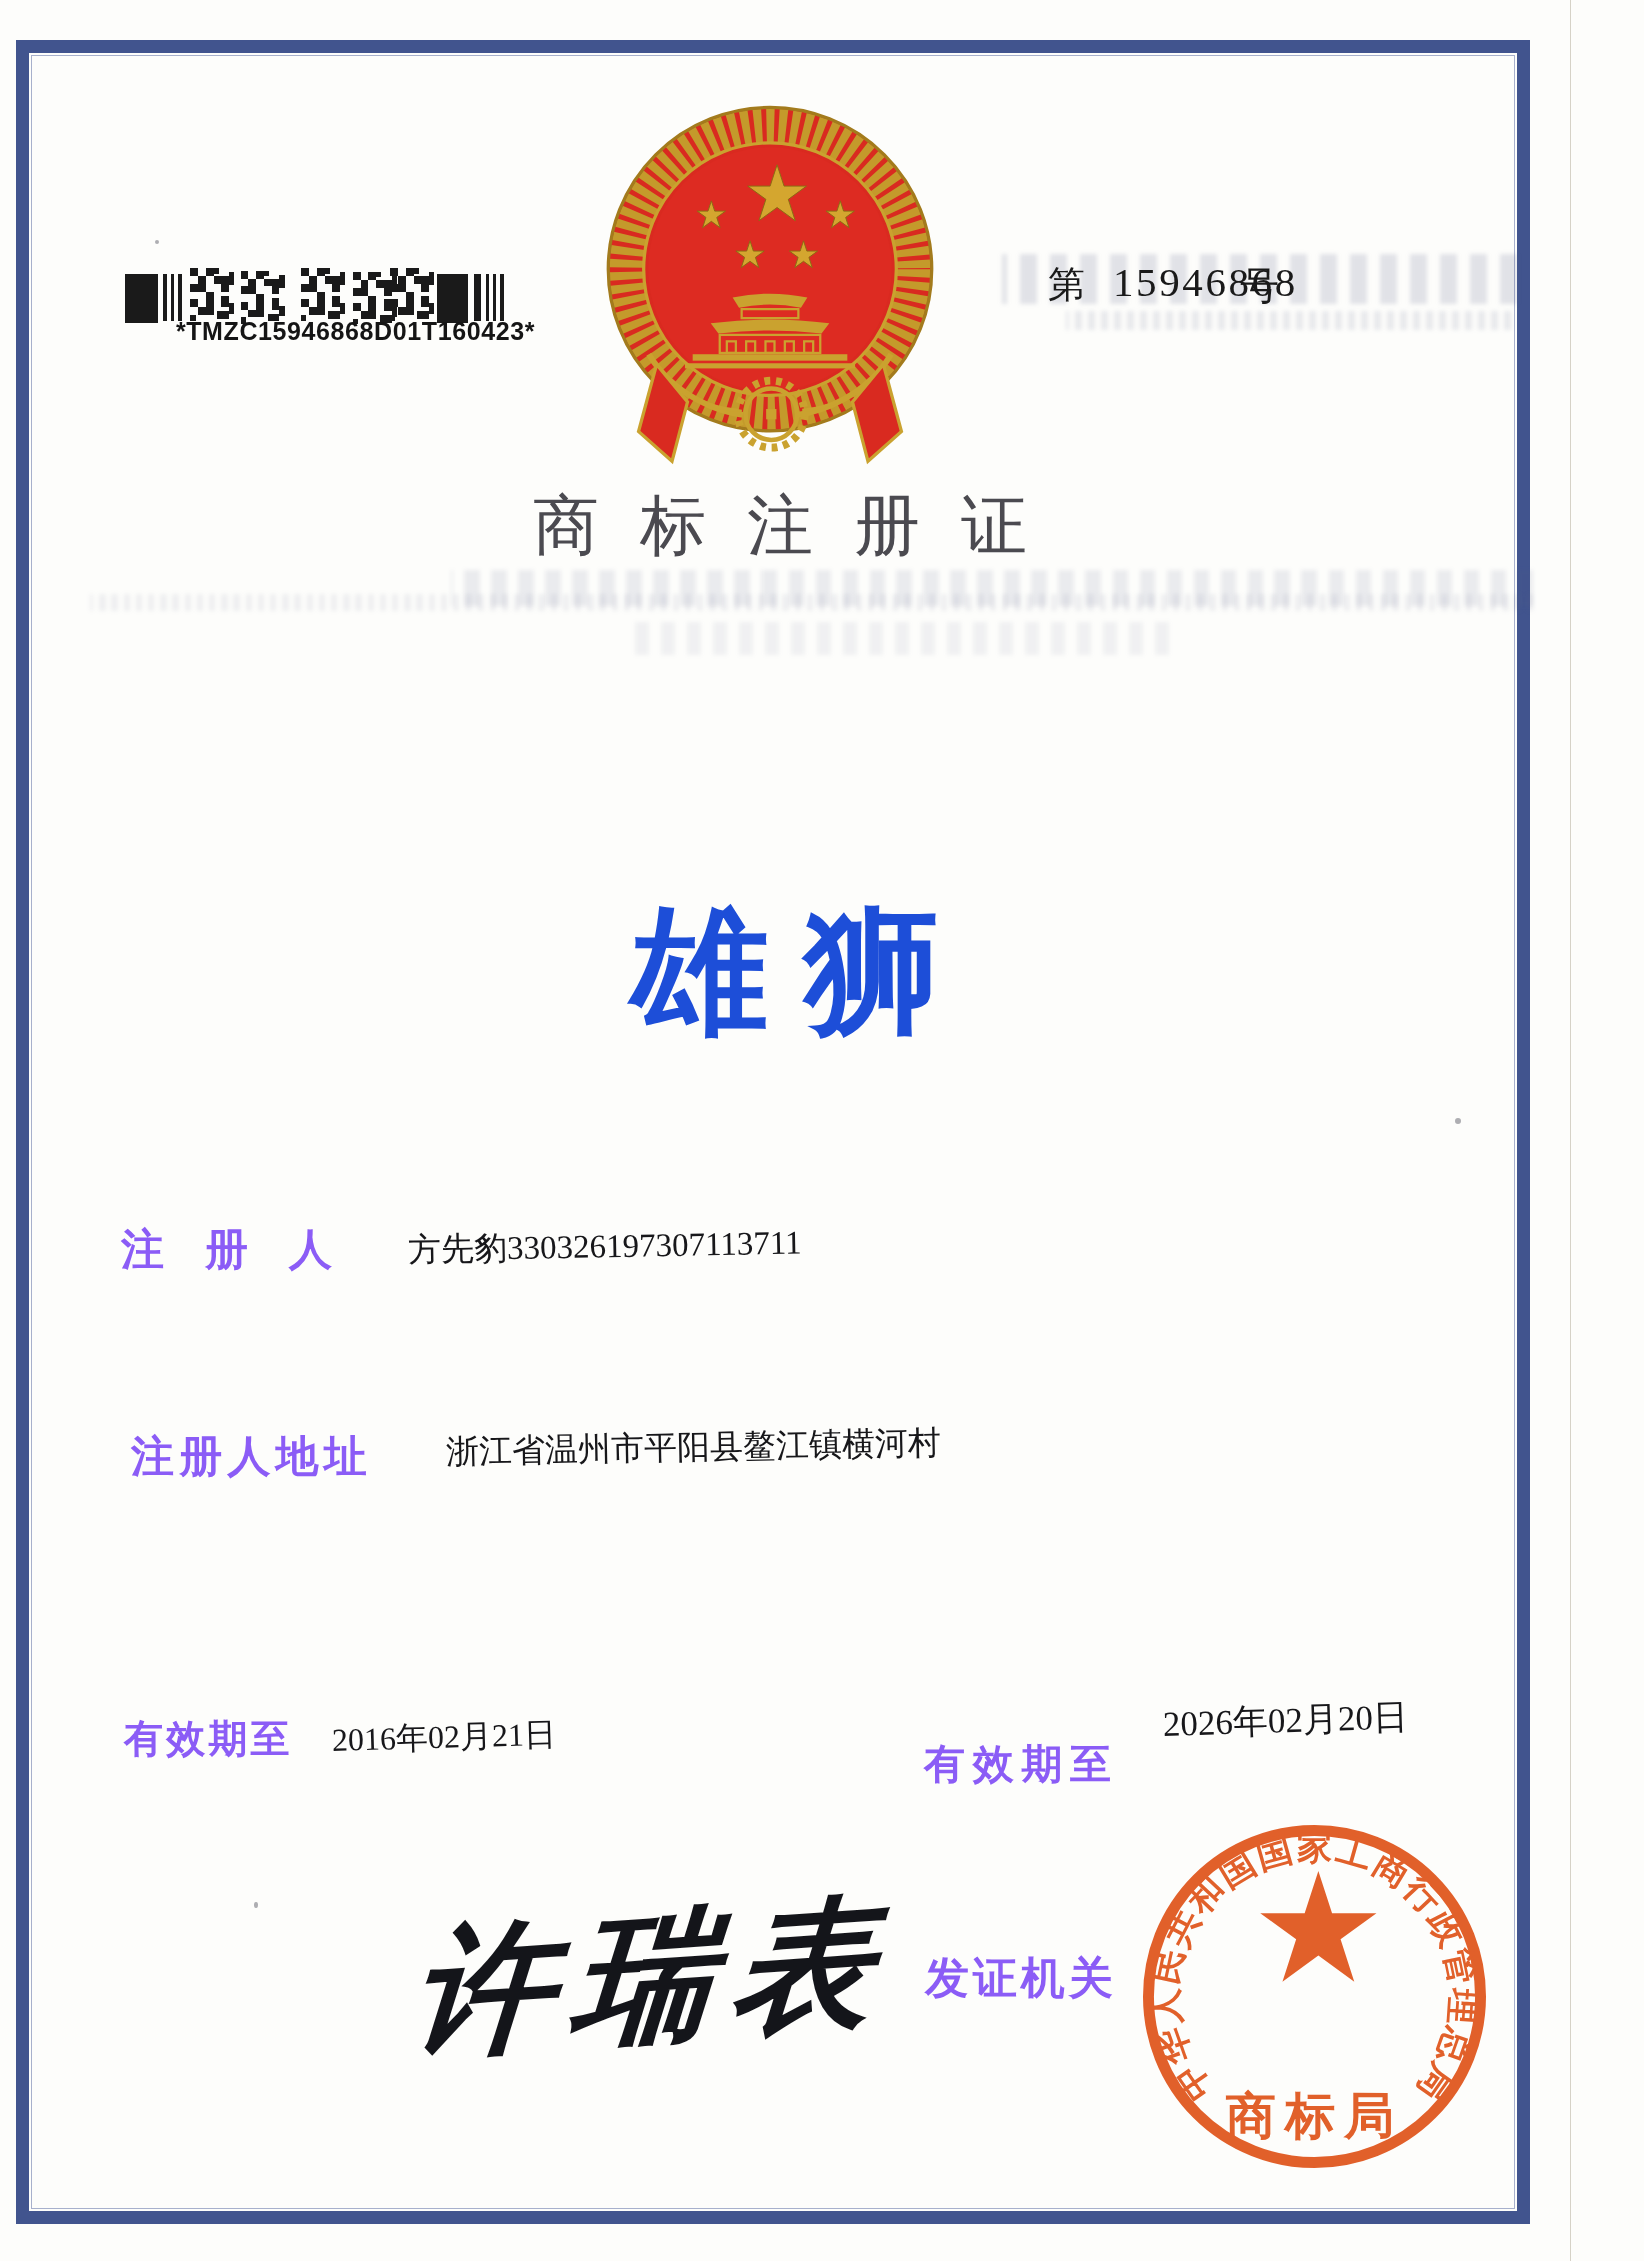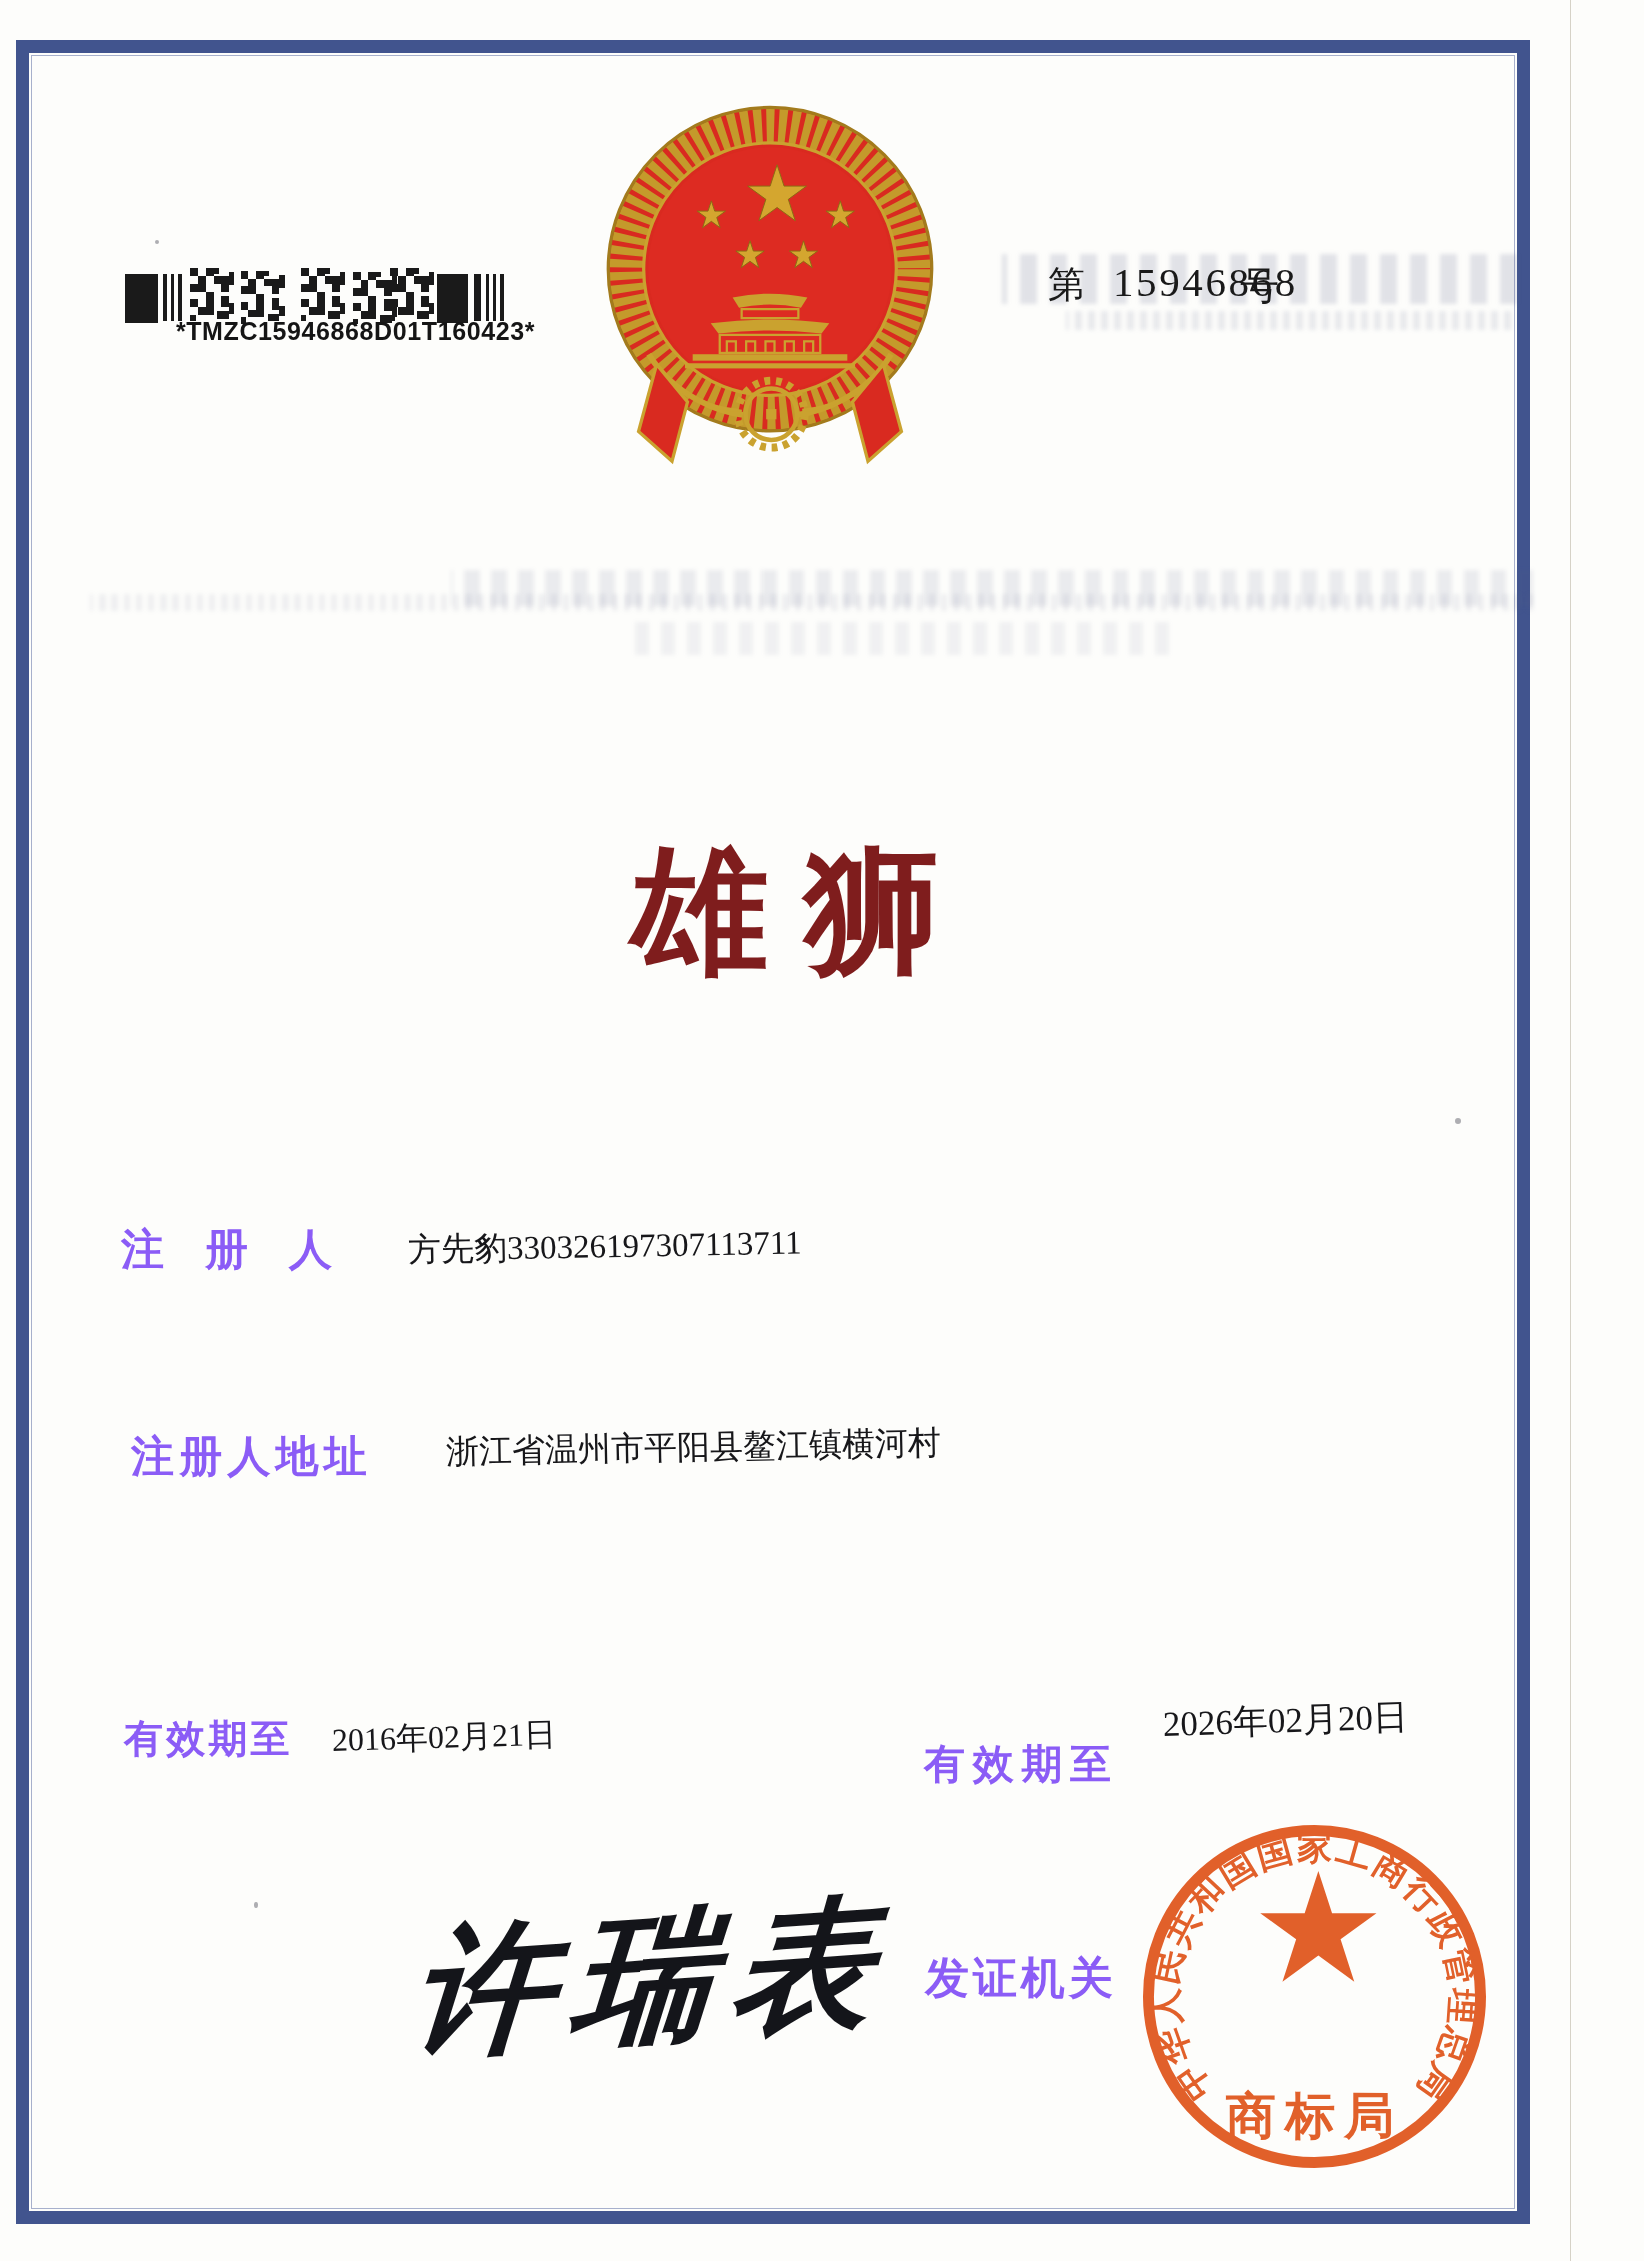"商标注册证" div.doc-title { html: none -> <div>商标注册证</div> }
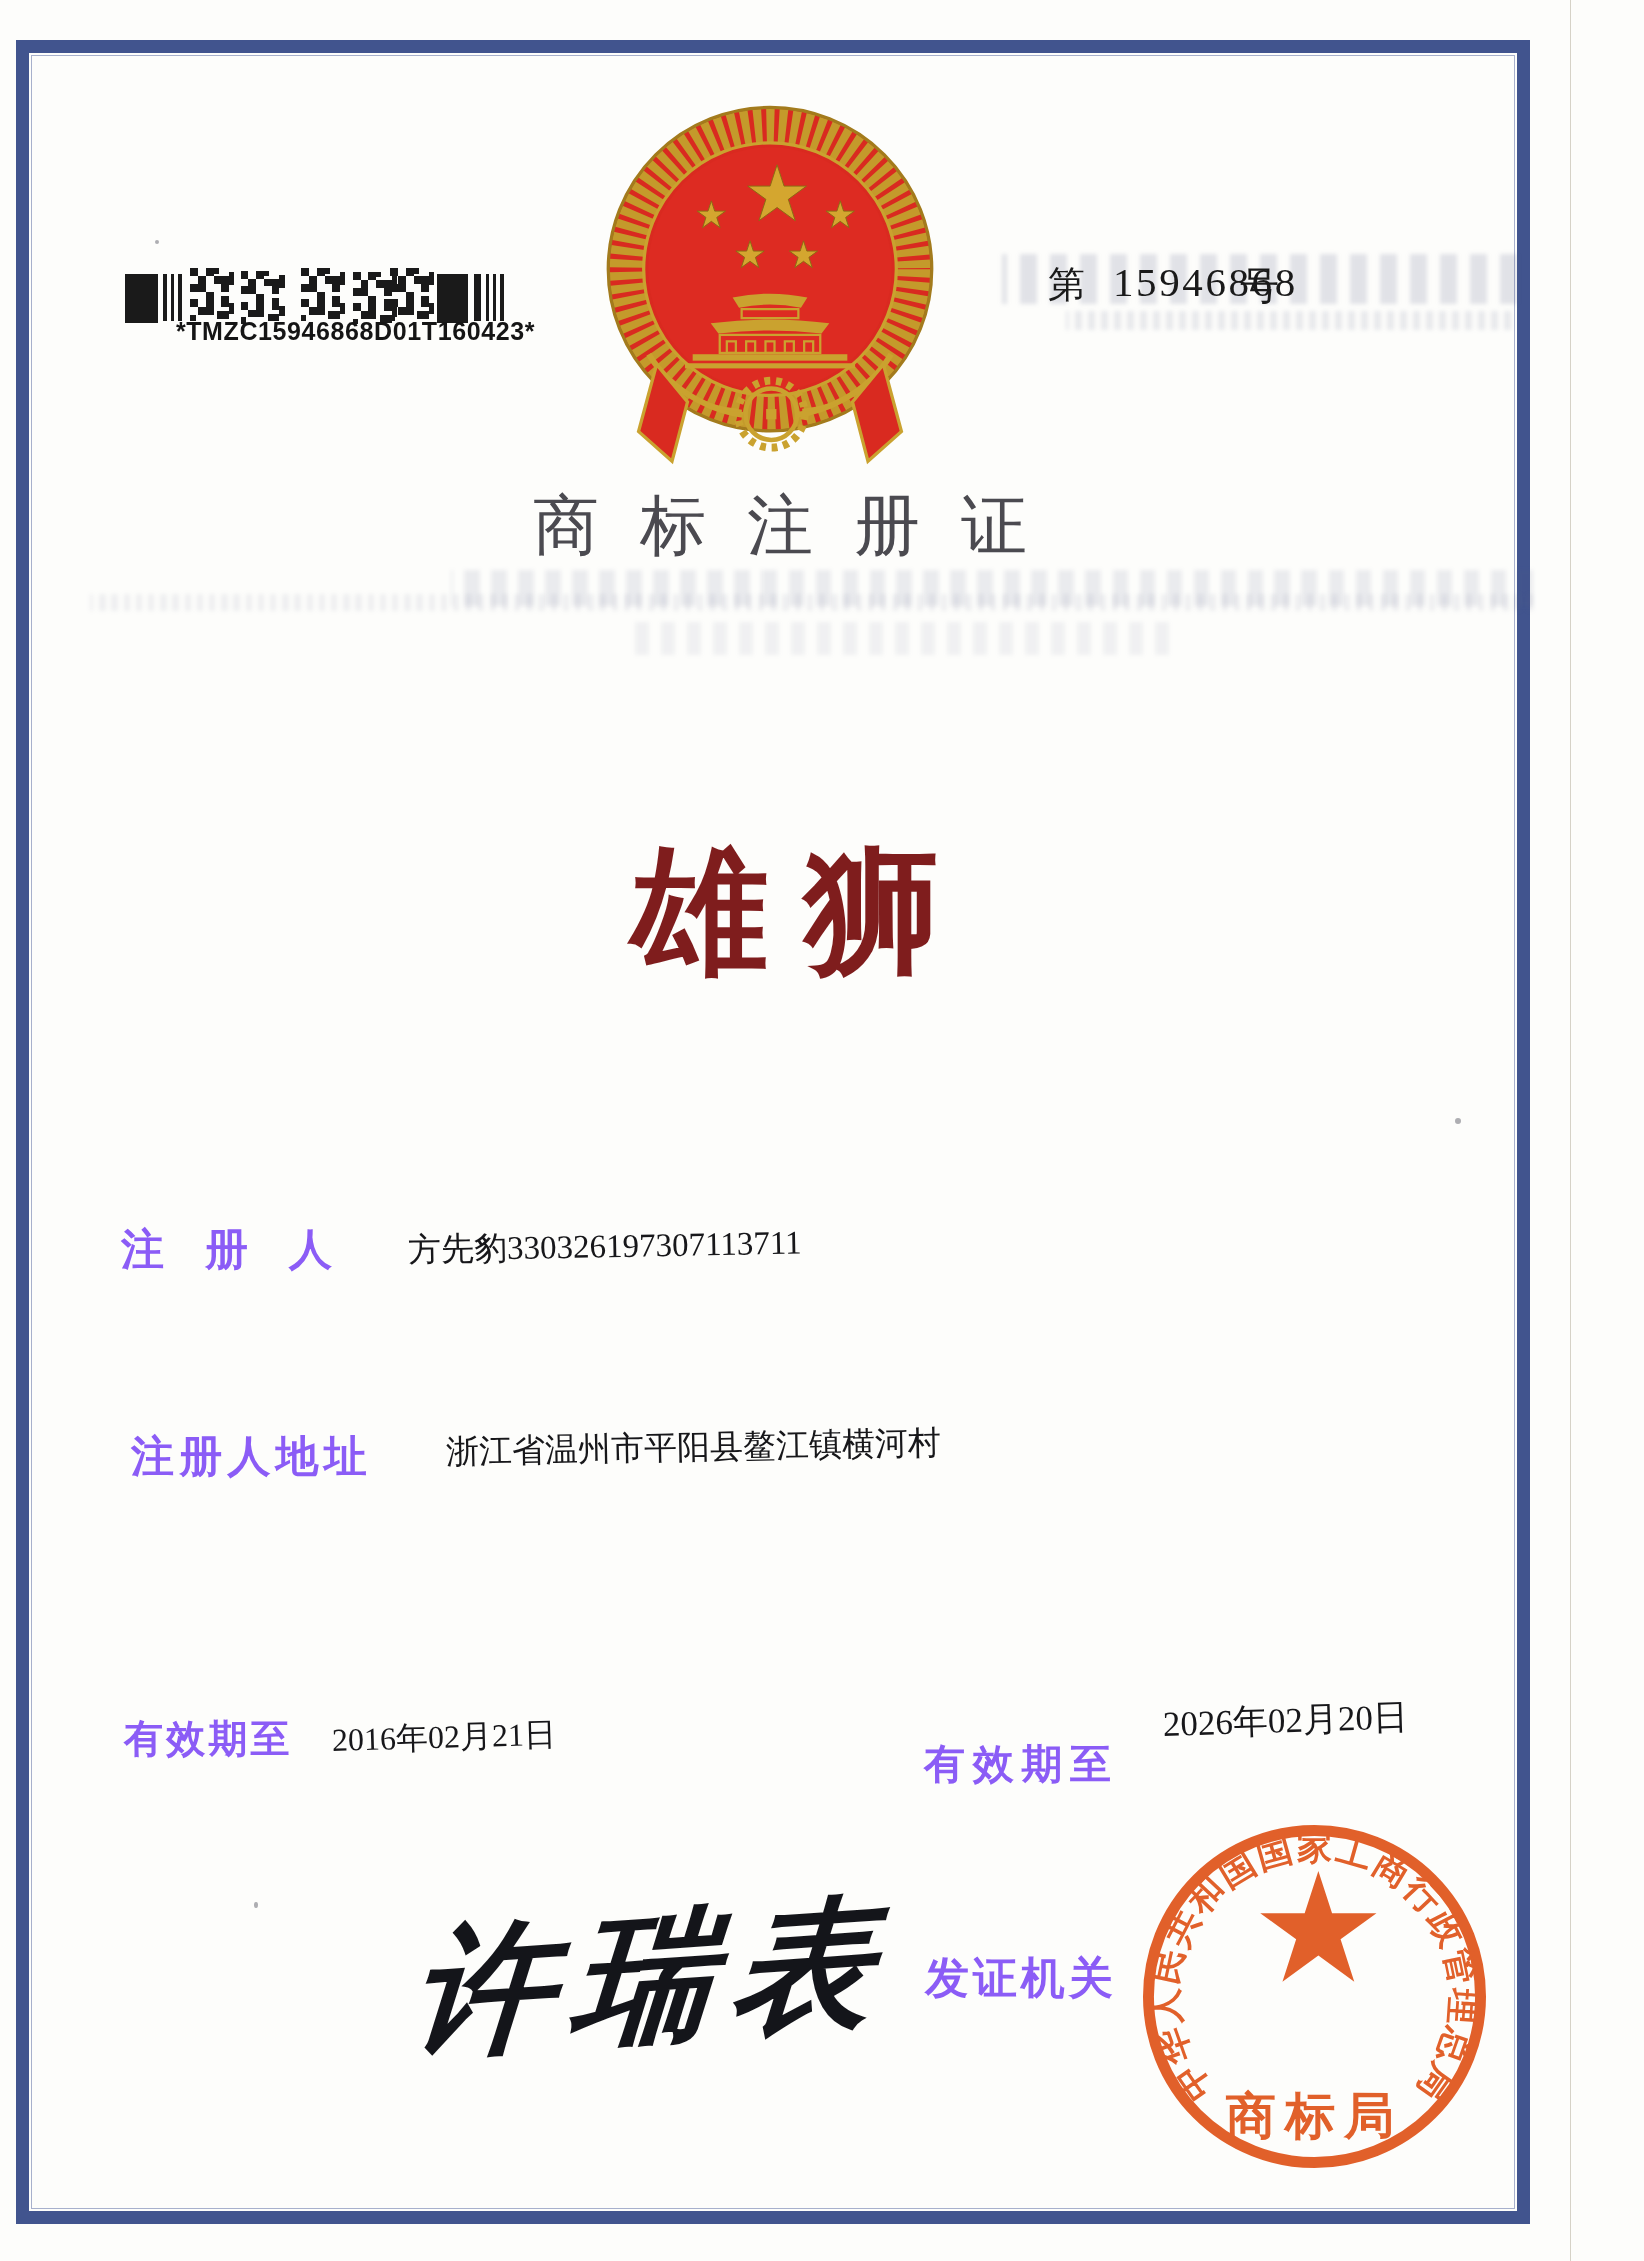"雄狮" .trademark { color: #7f1d1d -> #1d4ed8; top: 820px -> 880px }
